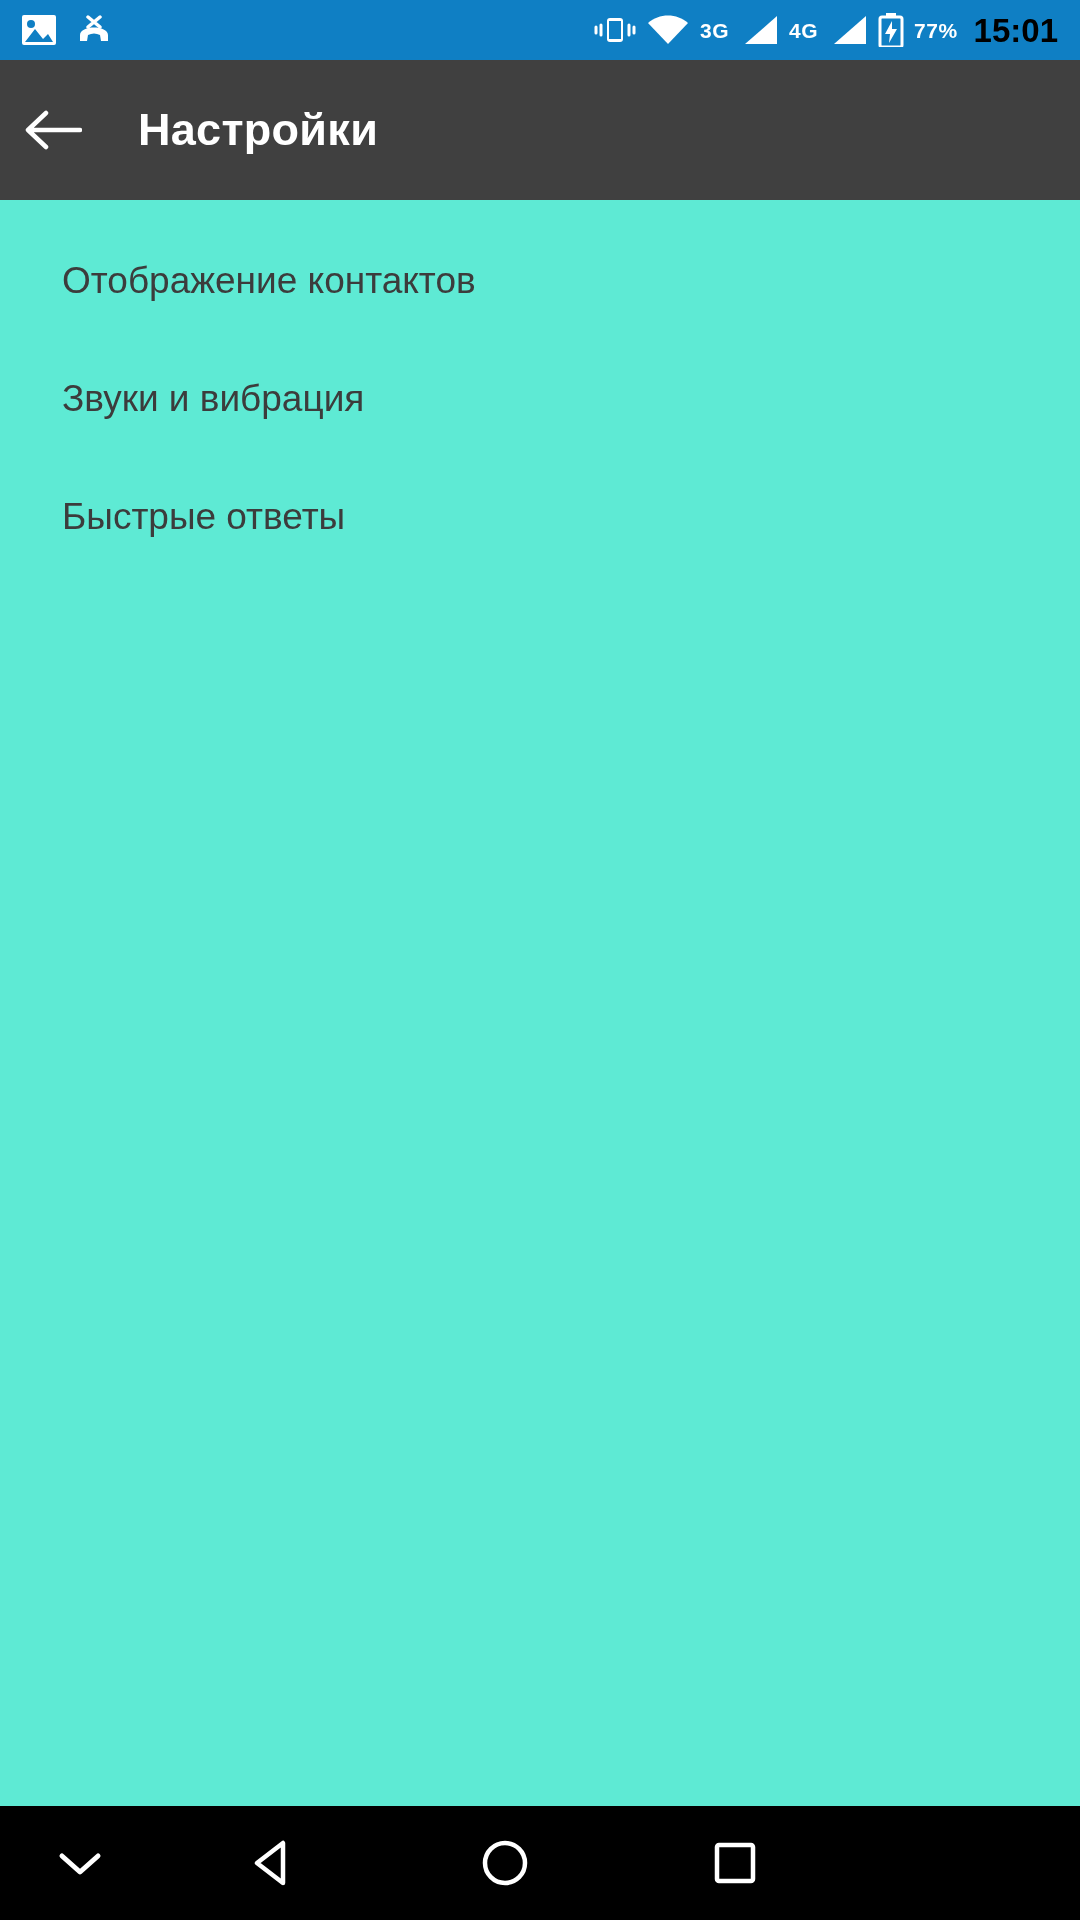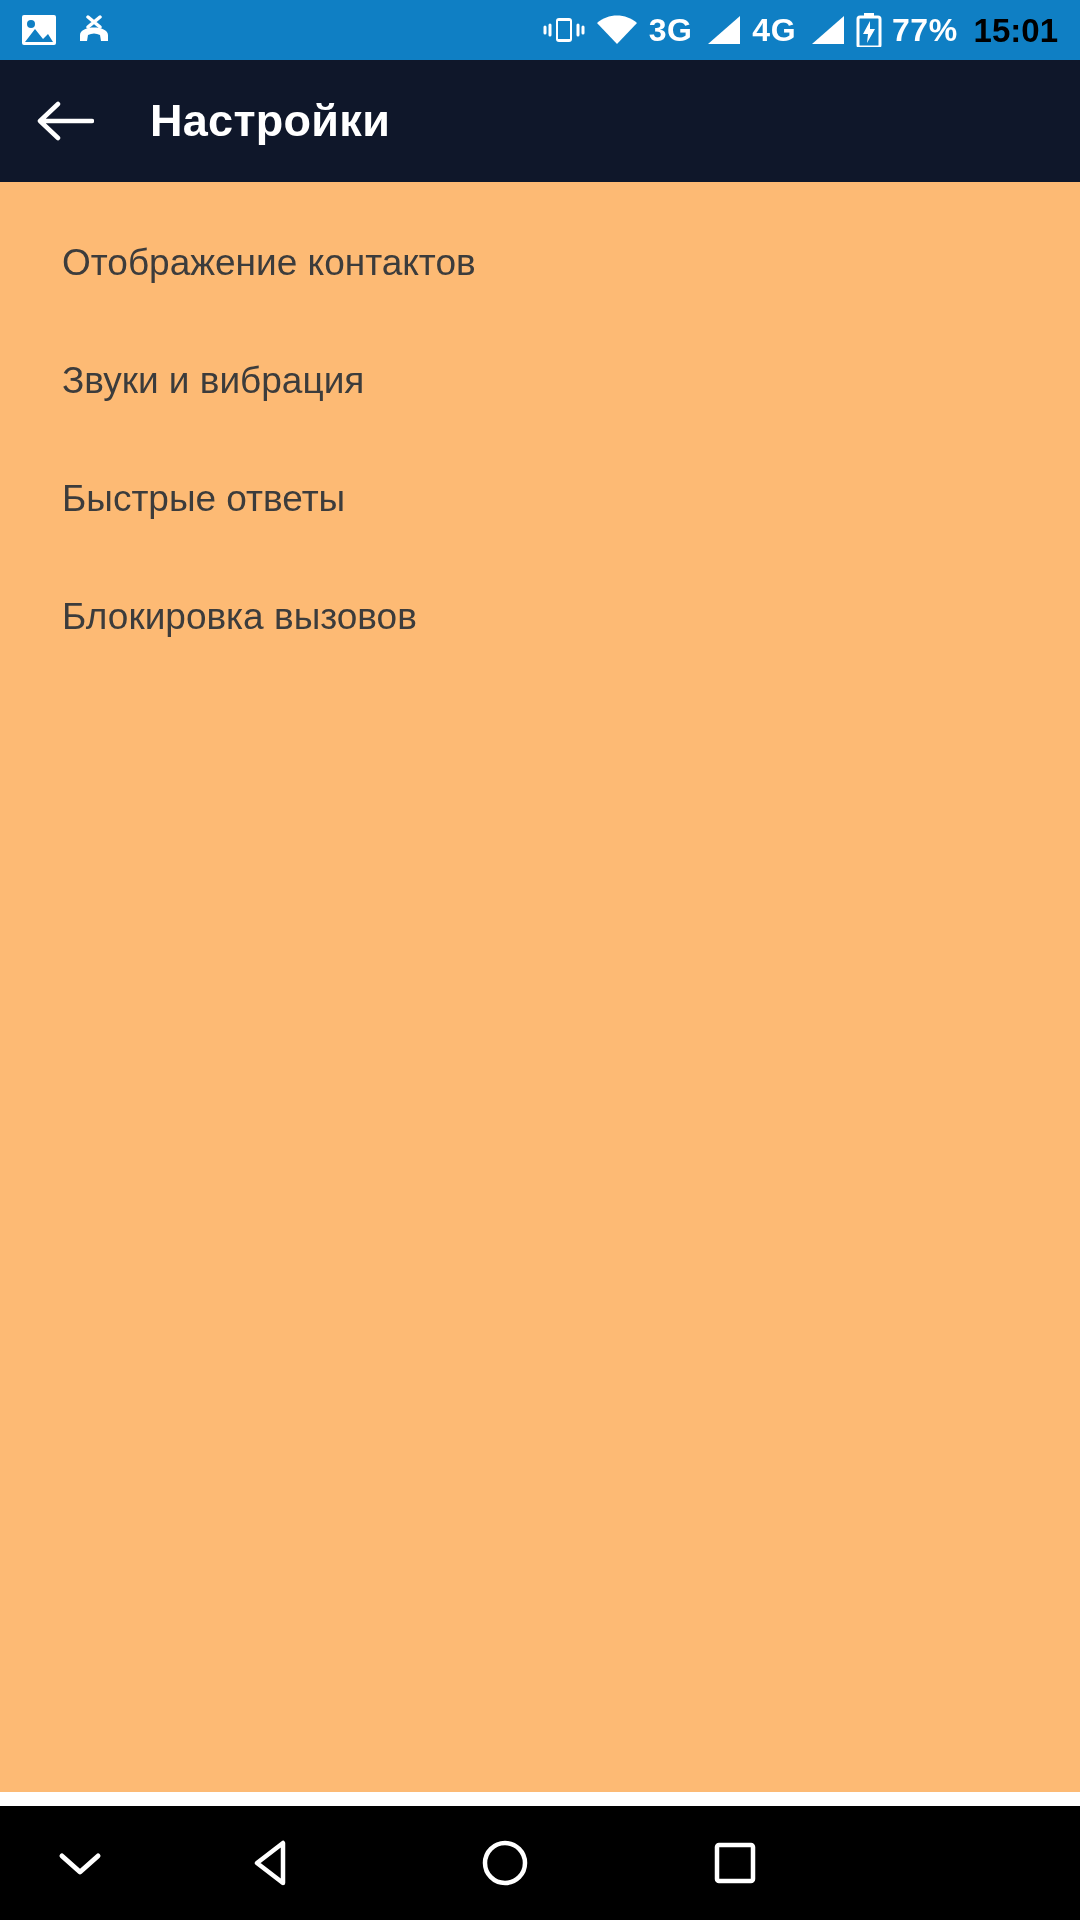"3G" .sb-text { font-size: 32px -> 21px }
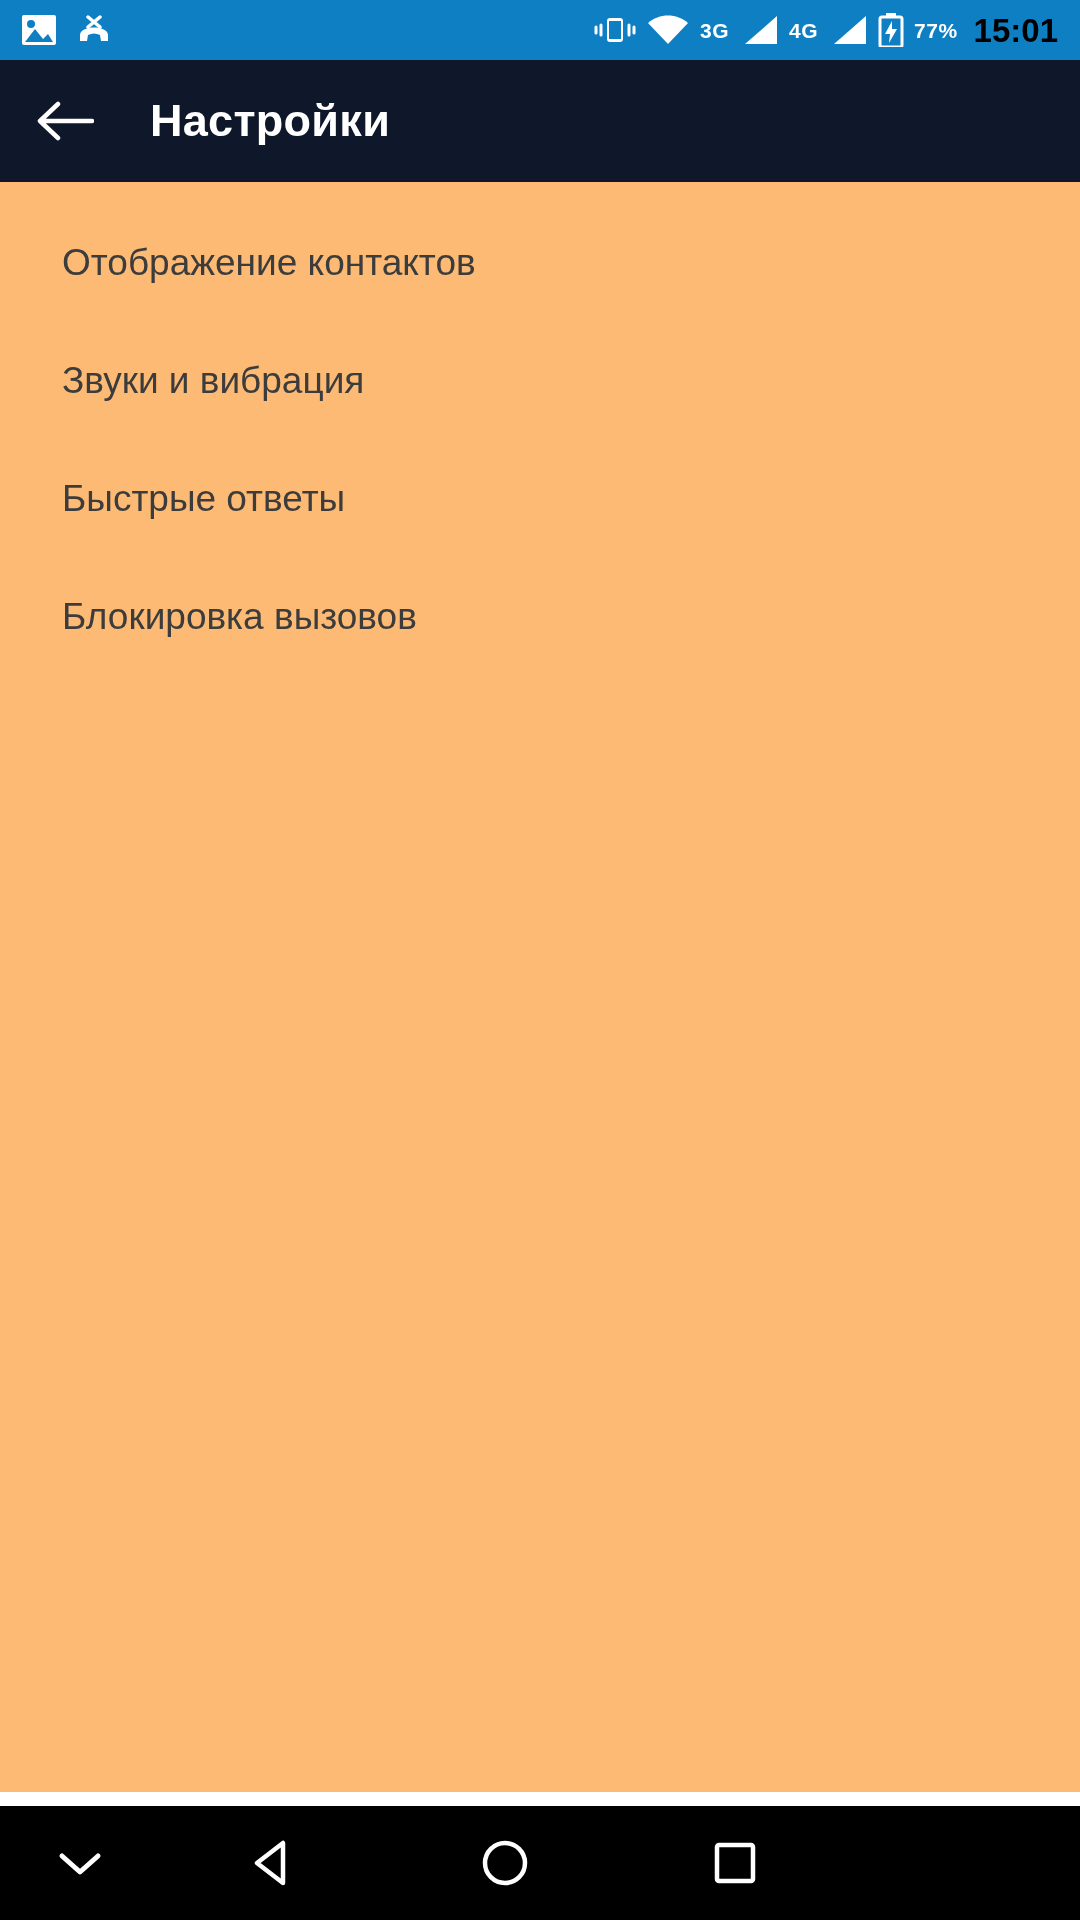"Настройки" .app-bar { background: #0f172a -> #404040; height: 122px -> 140px; padding-left: 32px -> 20px }
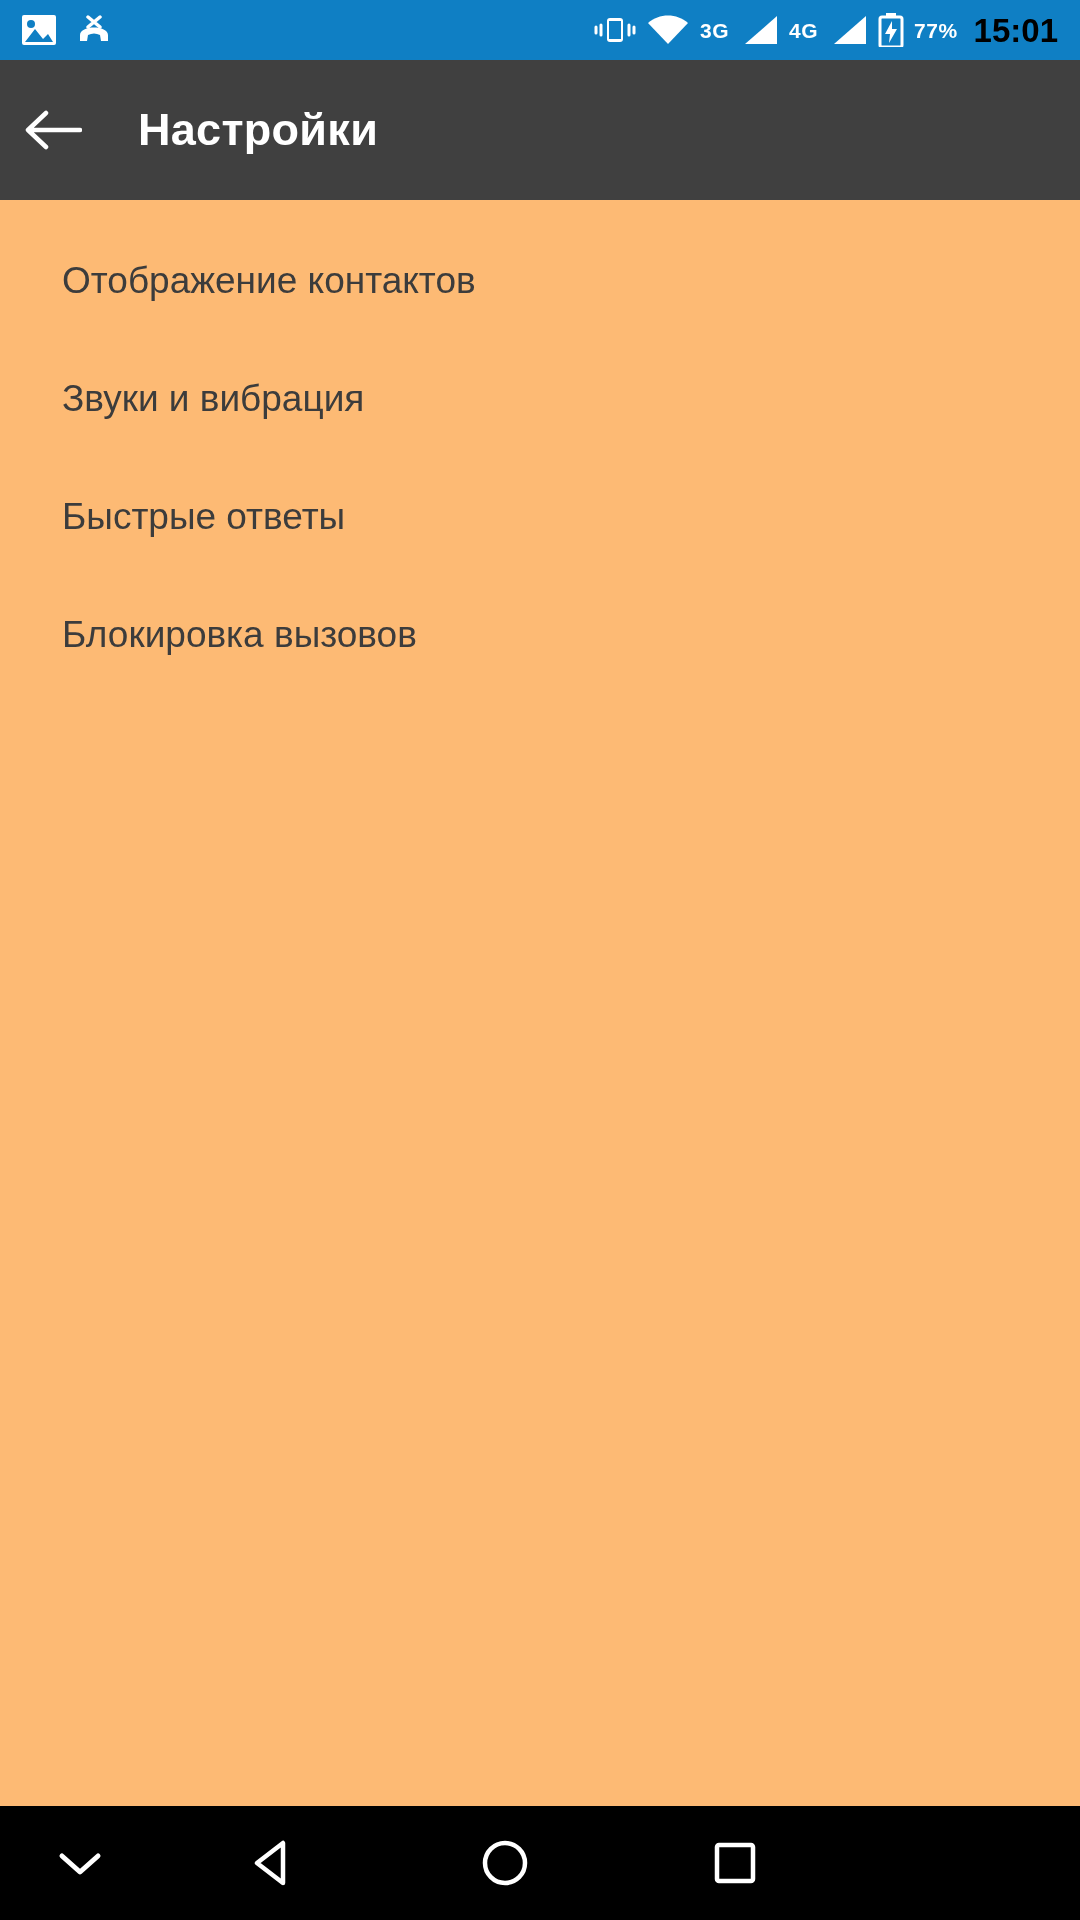"Отображение контактов" .content { background: #fdba74 -> #5eead4 }
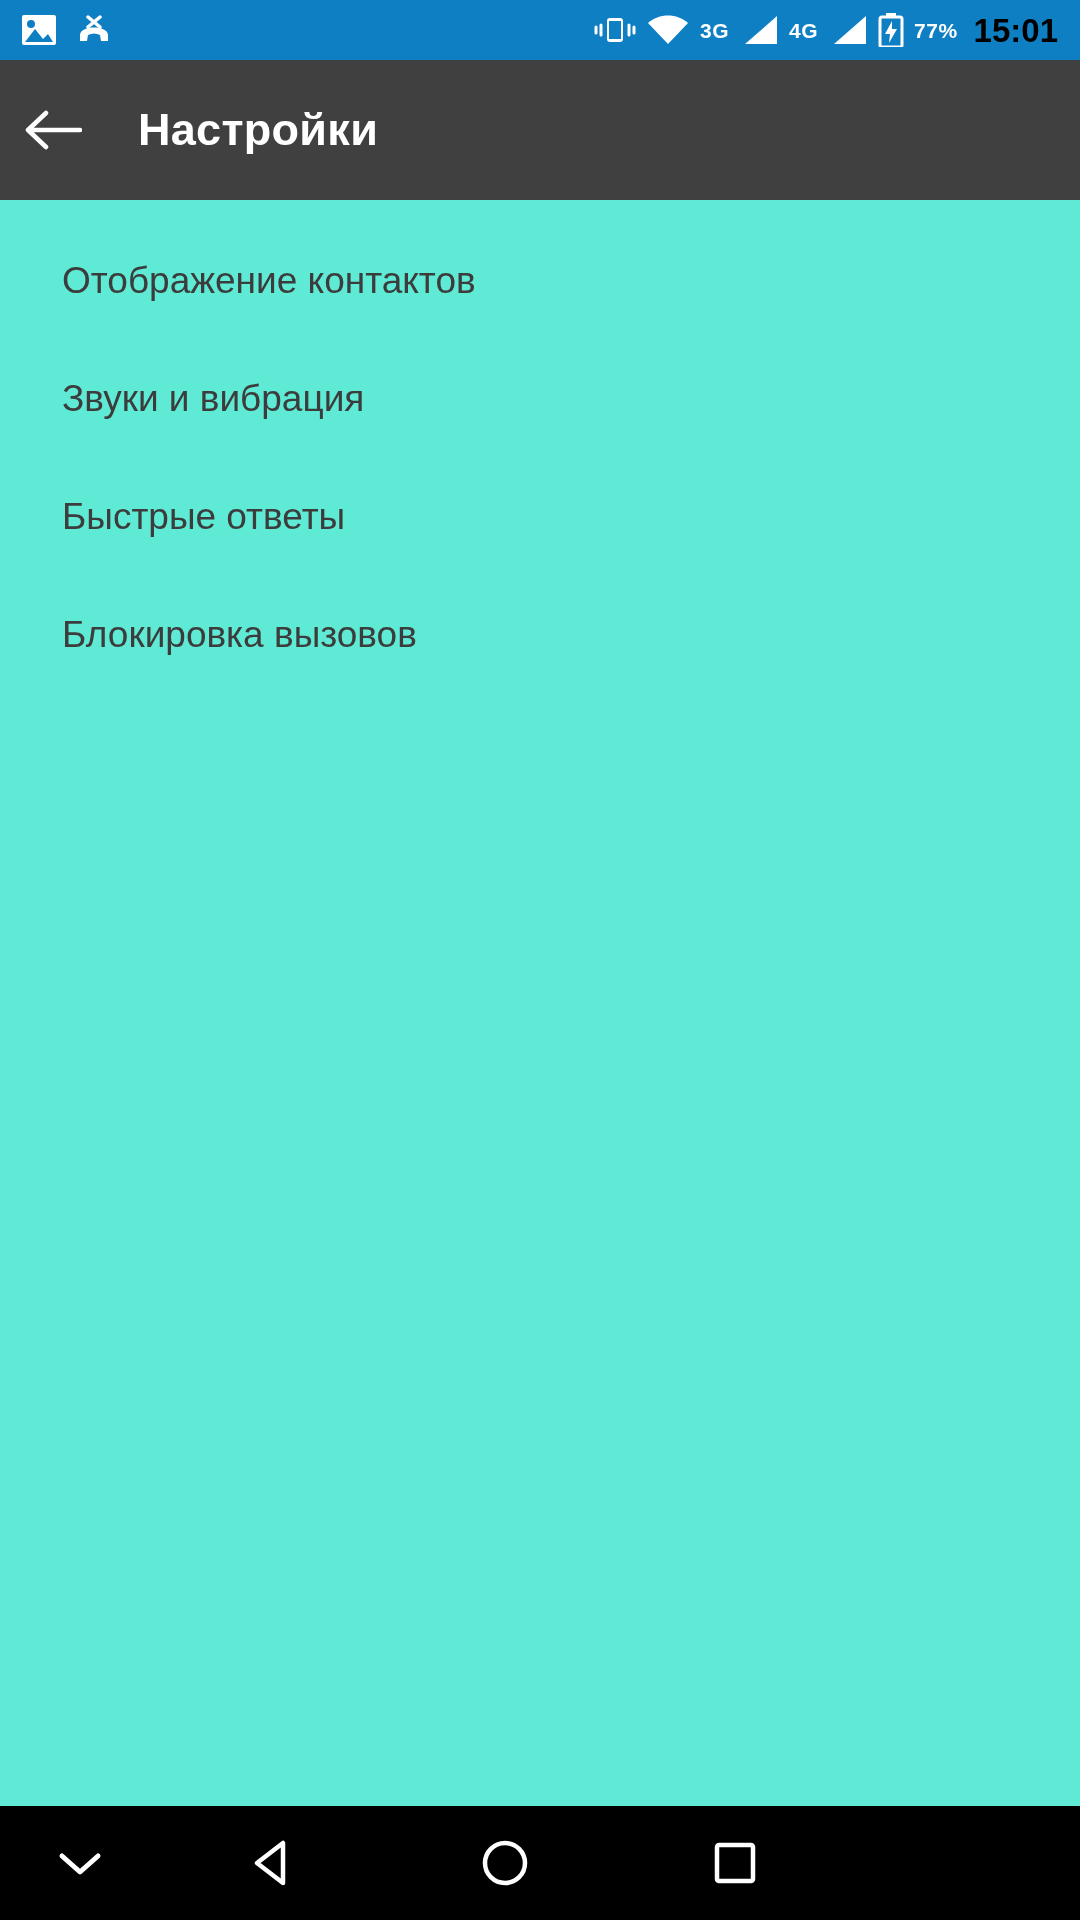"Блокировка вызовов" div.list-item { html: <div> <span>Блокировка вызовов</span> </div> -> none }
